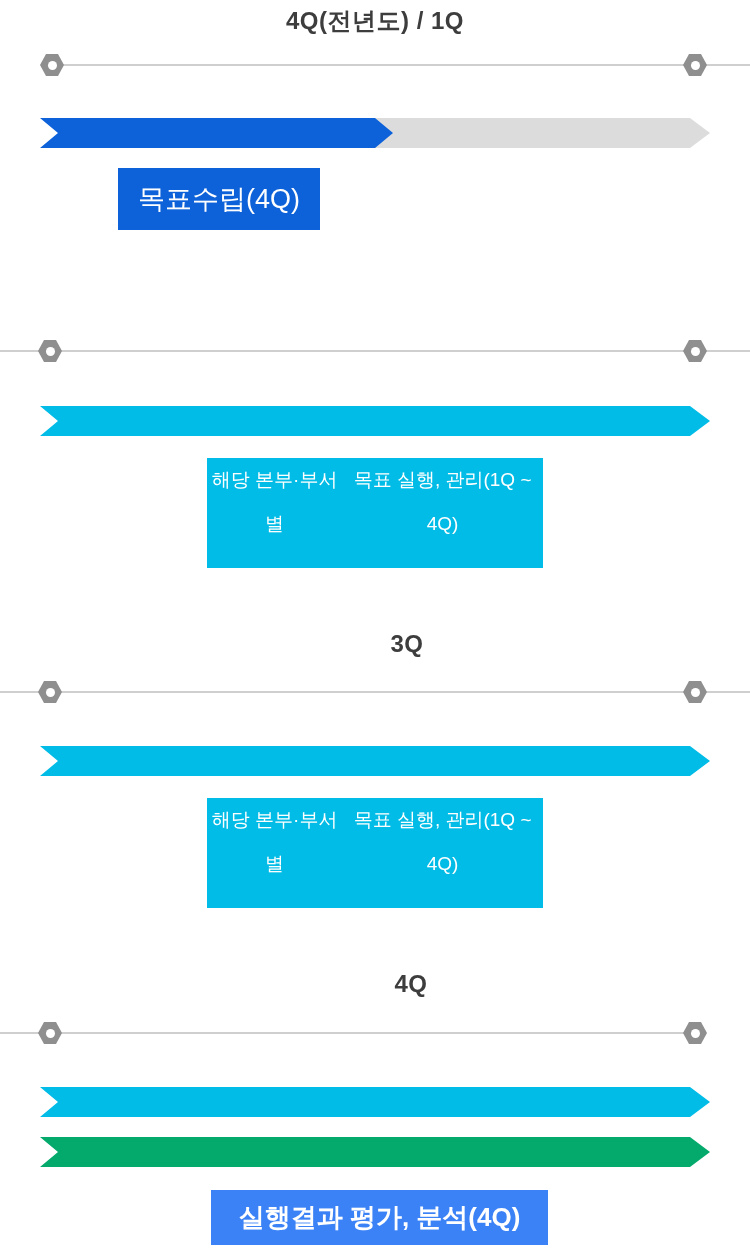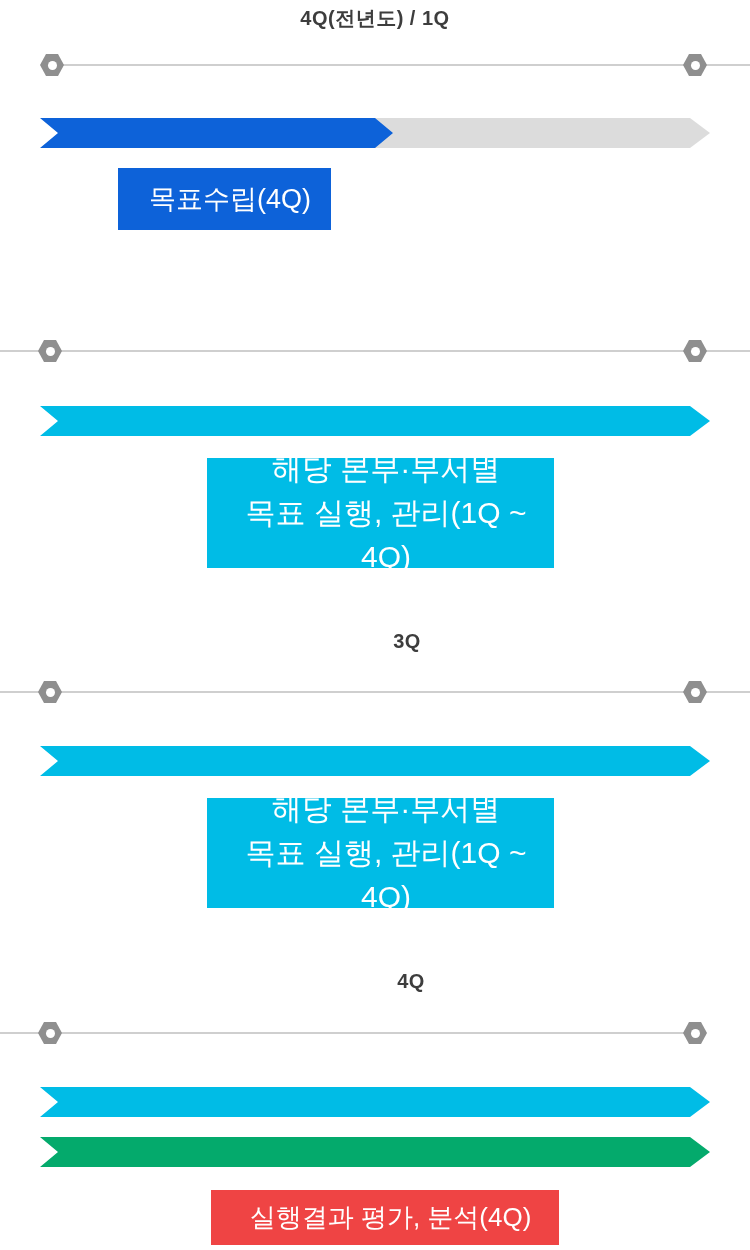"4Q(전년도) / 1Q" .phase-title { font-size: 20px -> 24px }
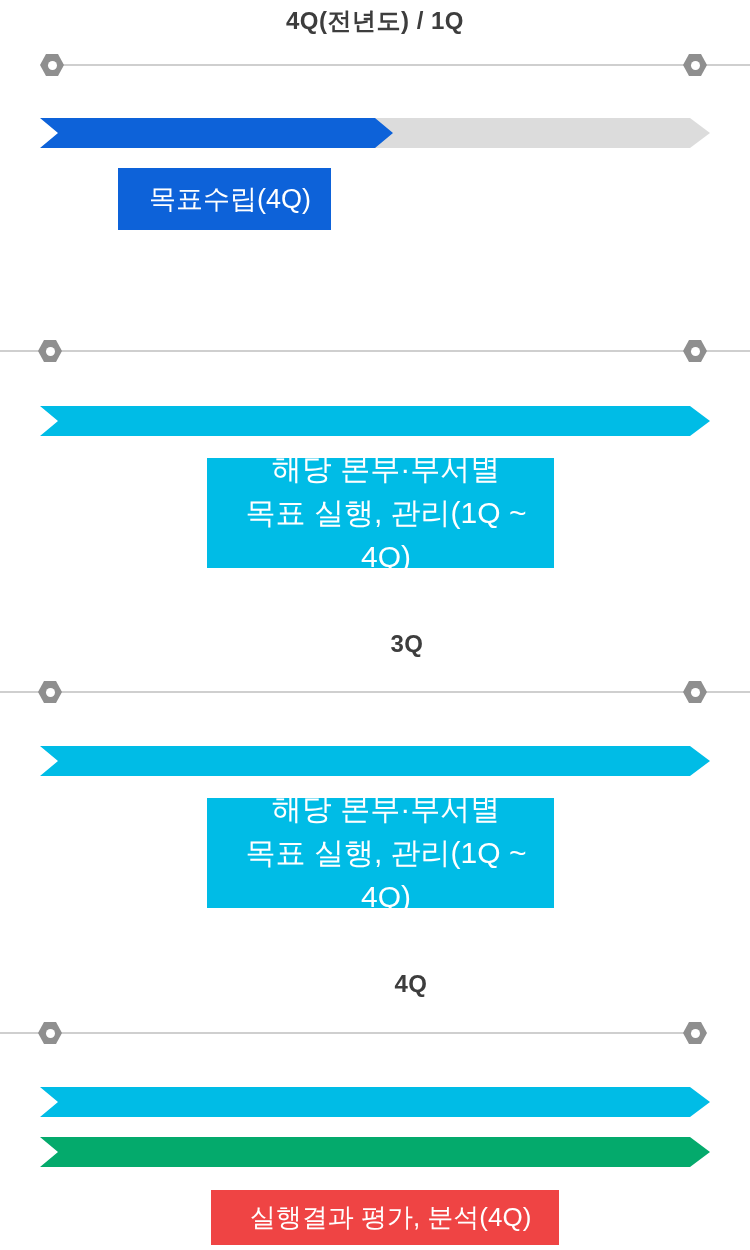"목표수립(4Q)" .label-box { padding-left: 11px -> none }
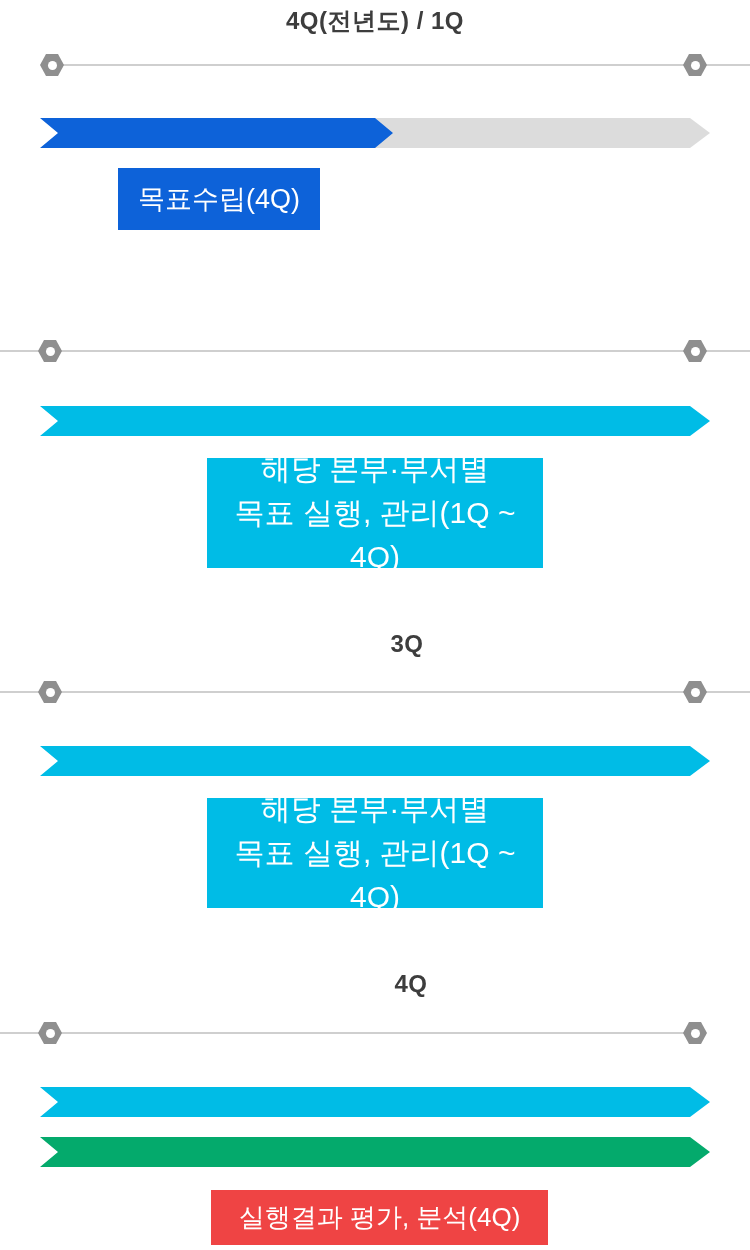"해당 본부·부서별" .b2, .b3 { flex-direction: column -> row; font-size: 30px -> 19px }
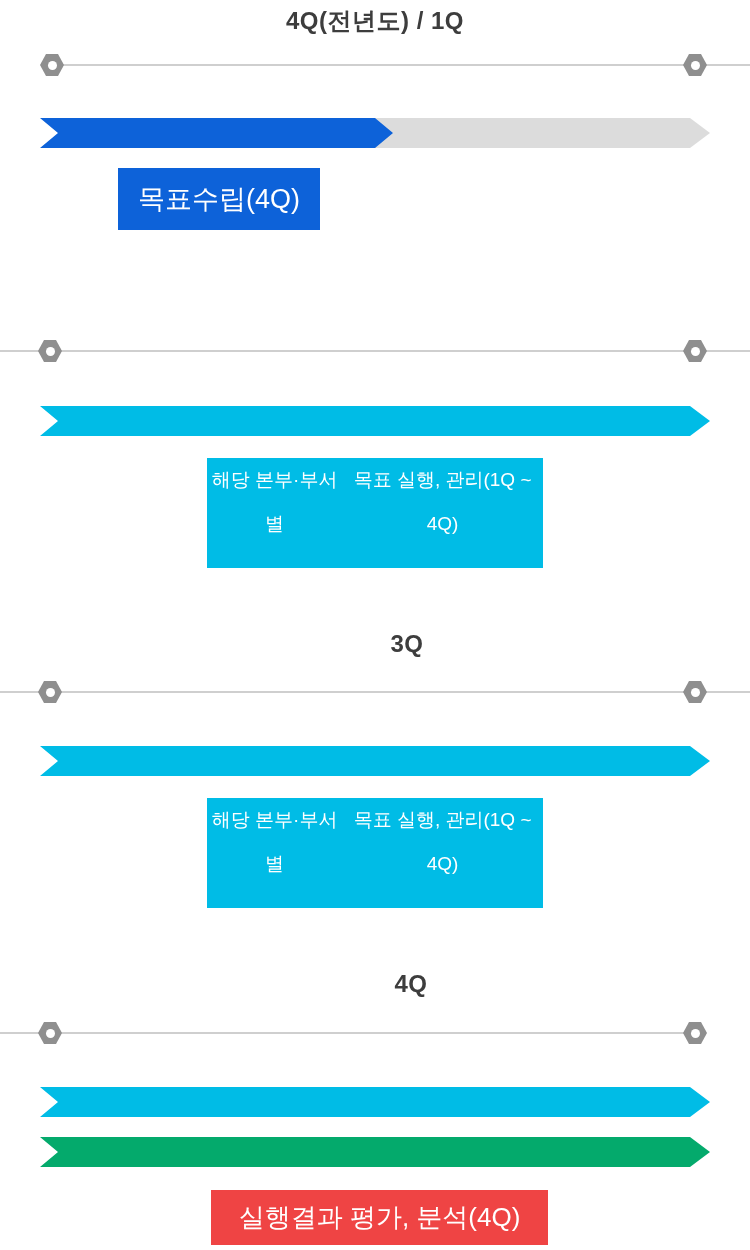"실행결과 평가, 분석(4Q)" .b4 { background: #ef4444 -> #3b82f6; font-weight: none -> bold }
